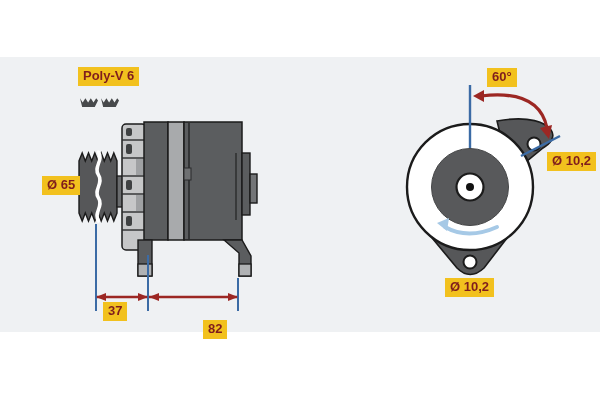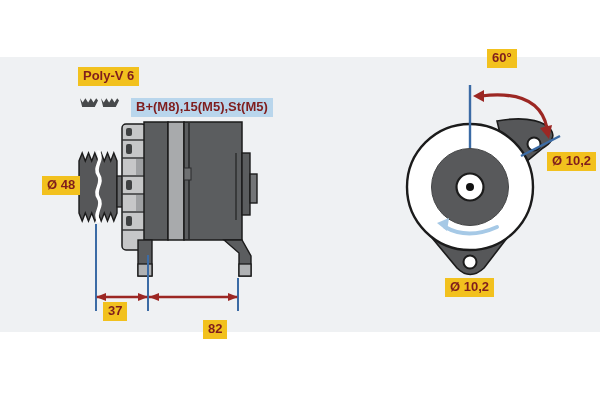"60°" div.lbl { top: 49px -> 68px }
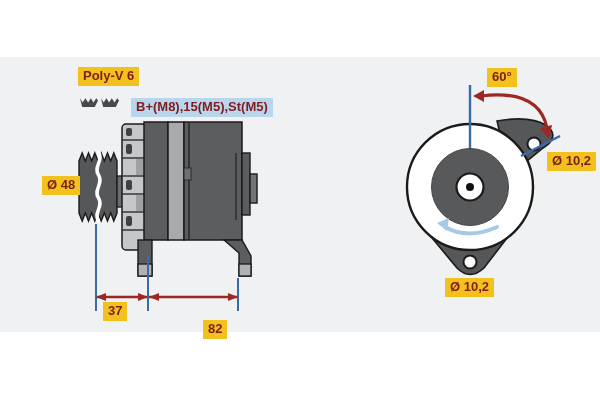"B+(M8),15(M5),St(M5)" div.lbl { html: <div>B+(M8),15(M5),St(M5)</div> -> none }
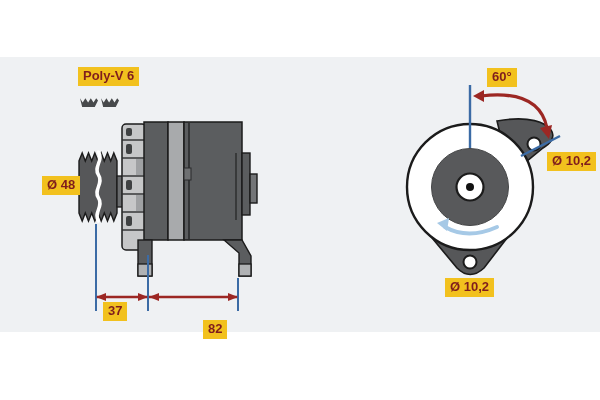"Ø 48" div.lbl { text: 48 -> 65 }
